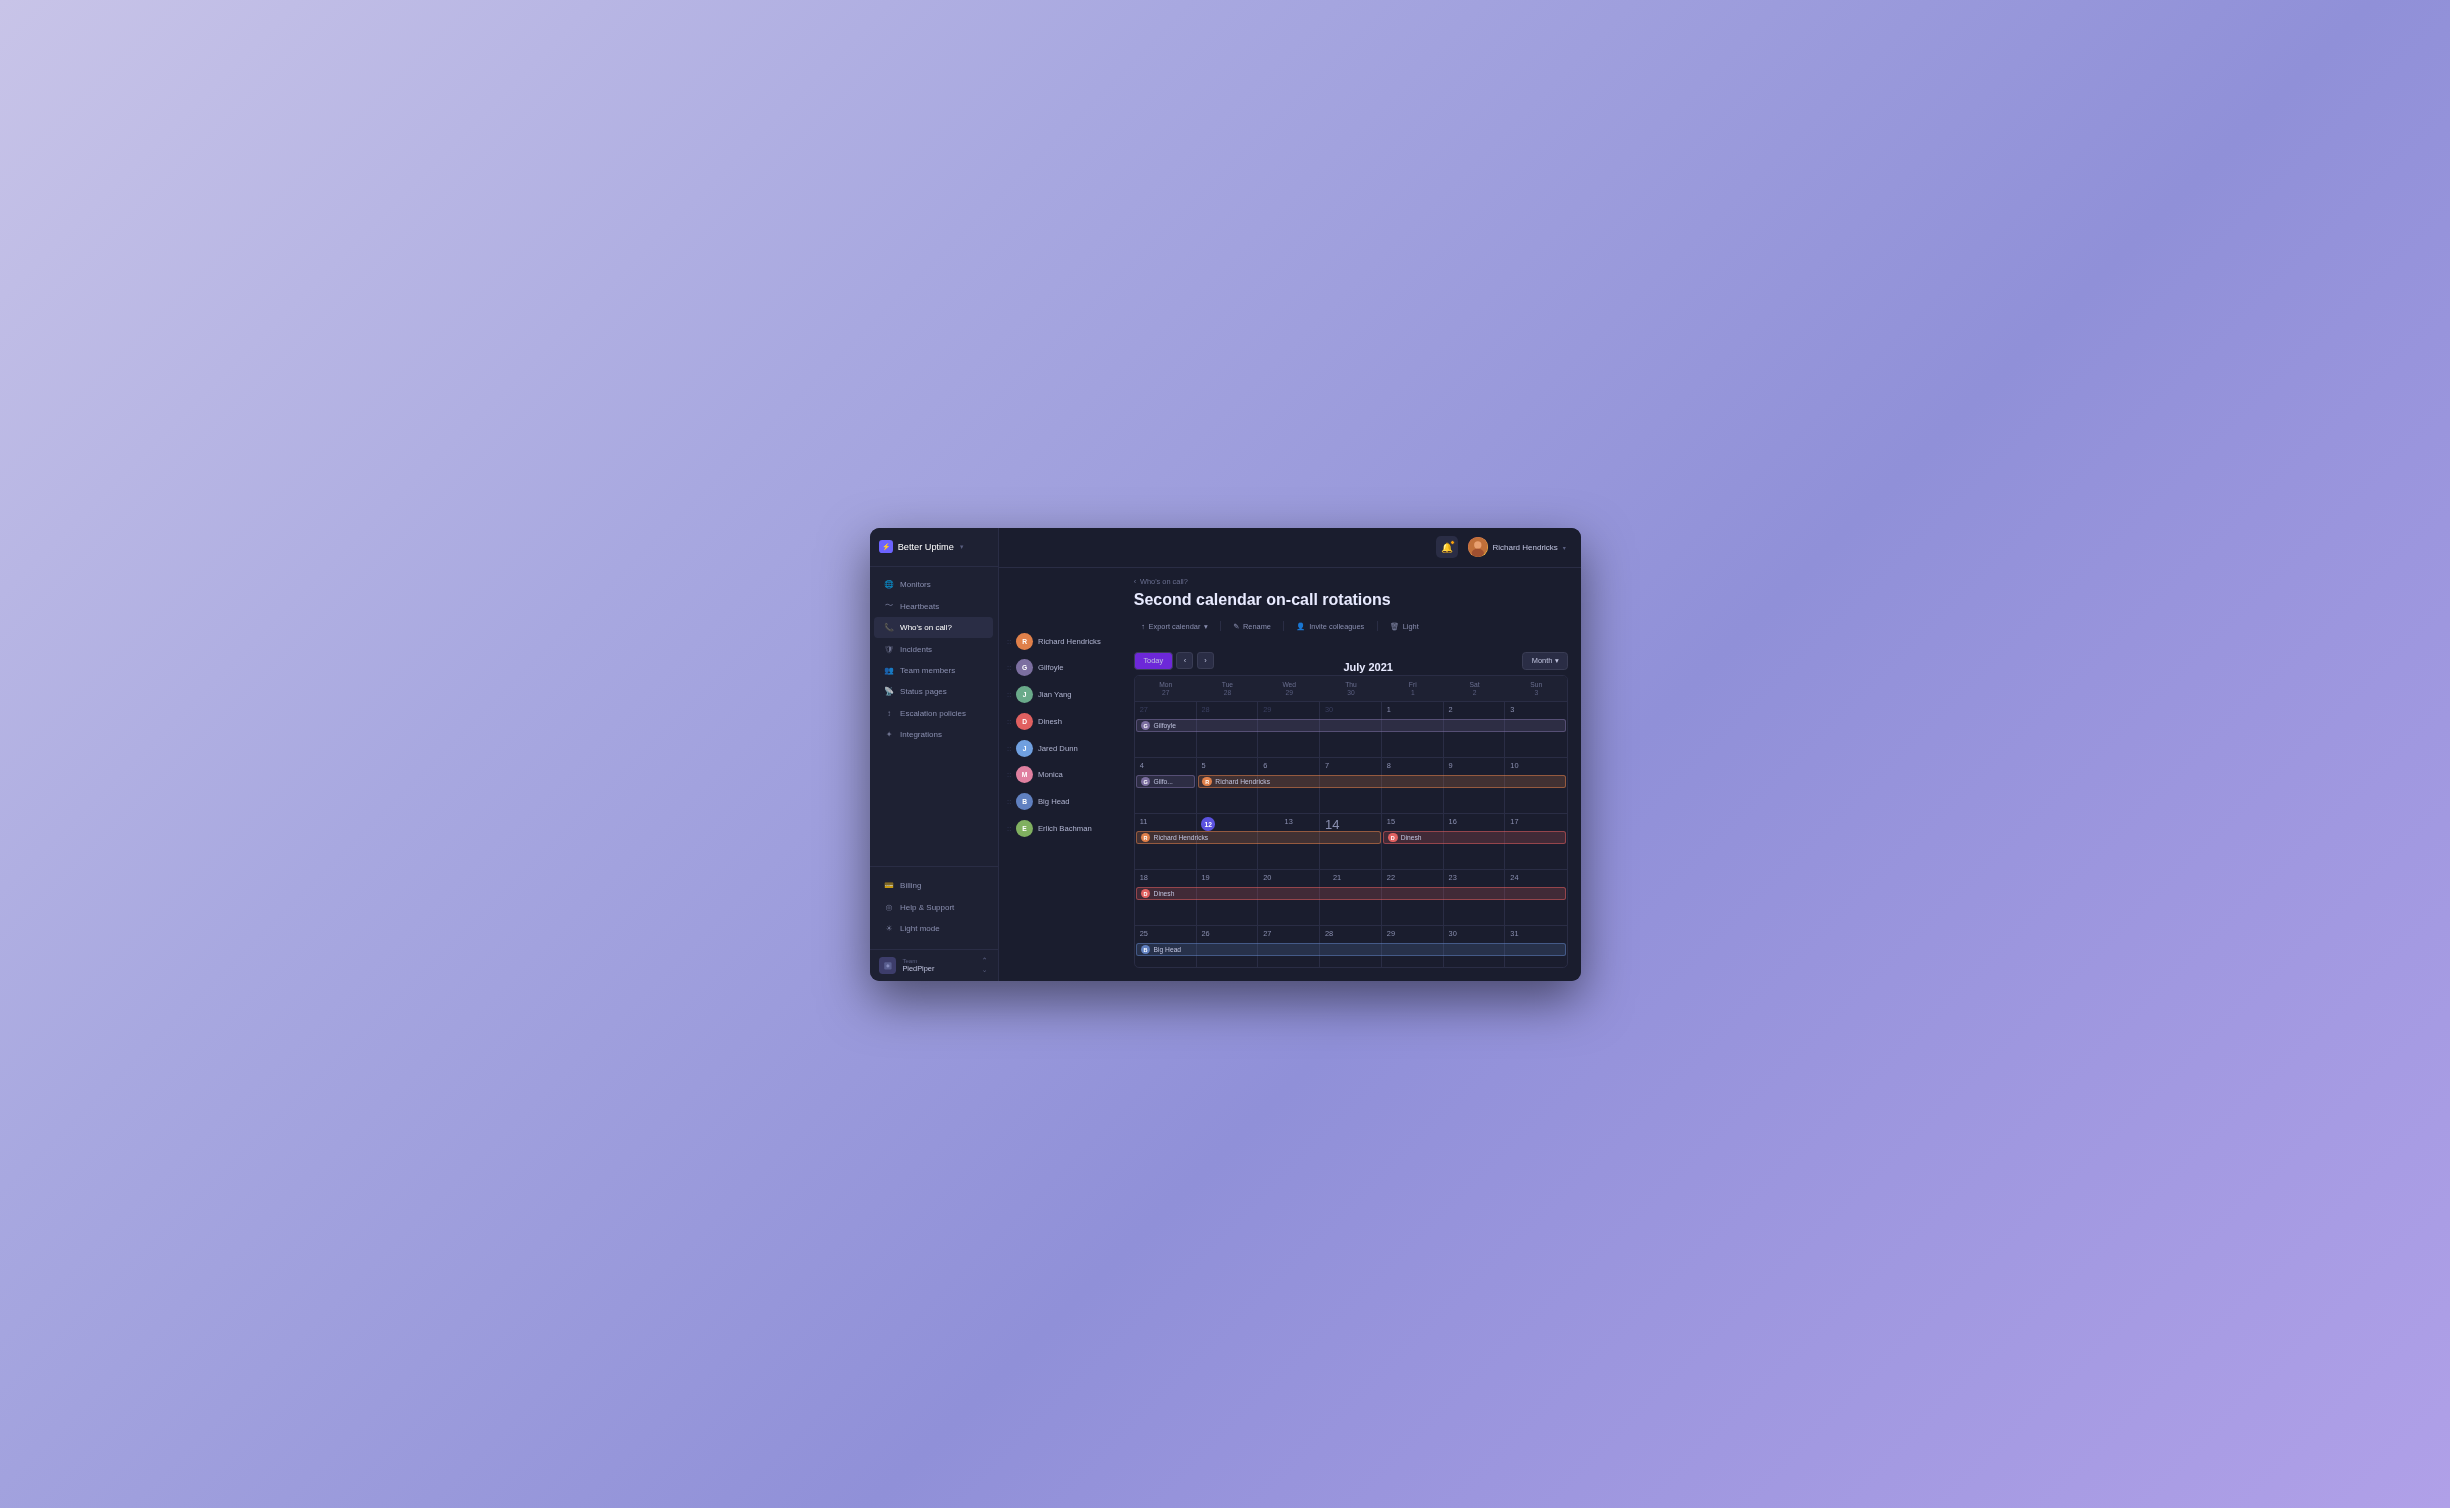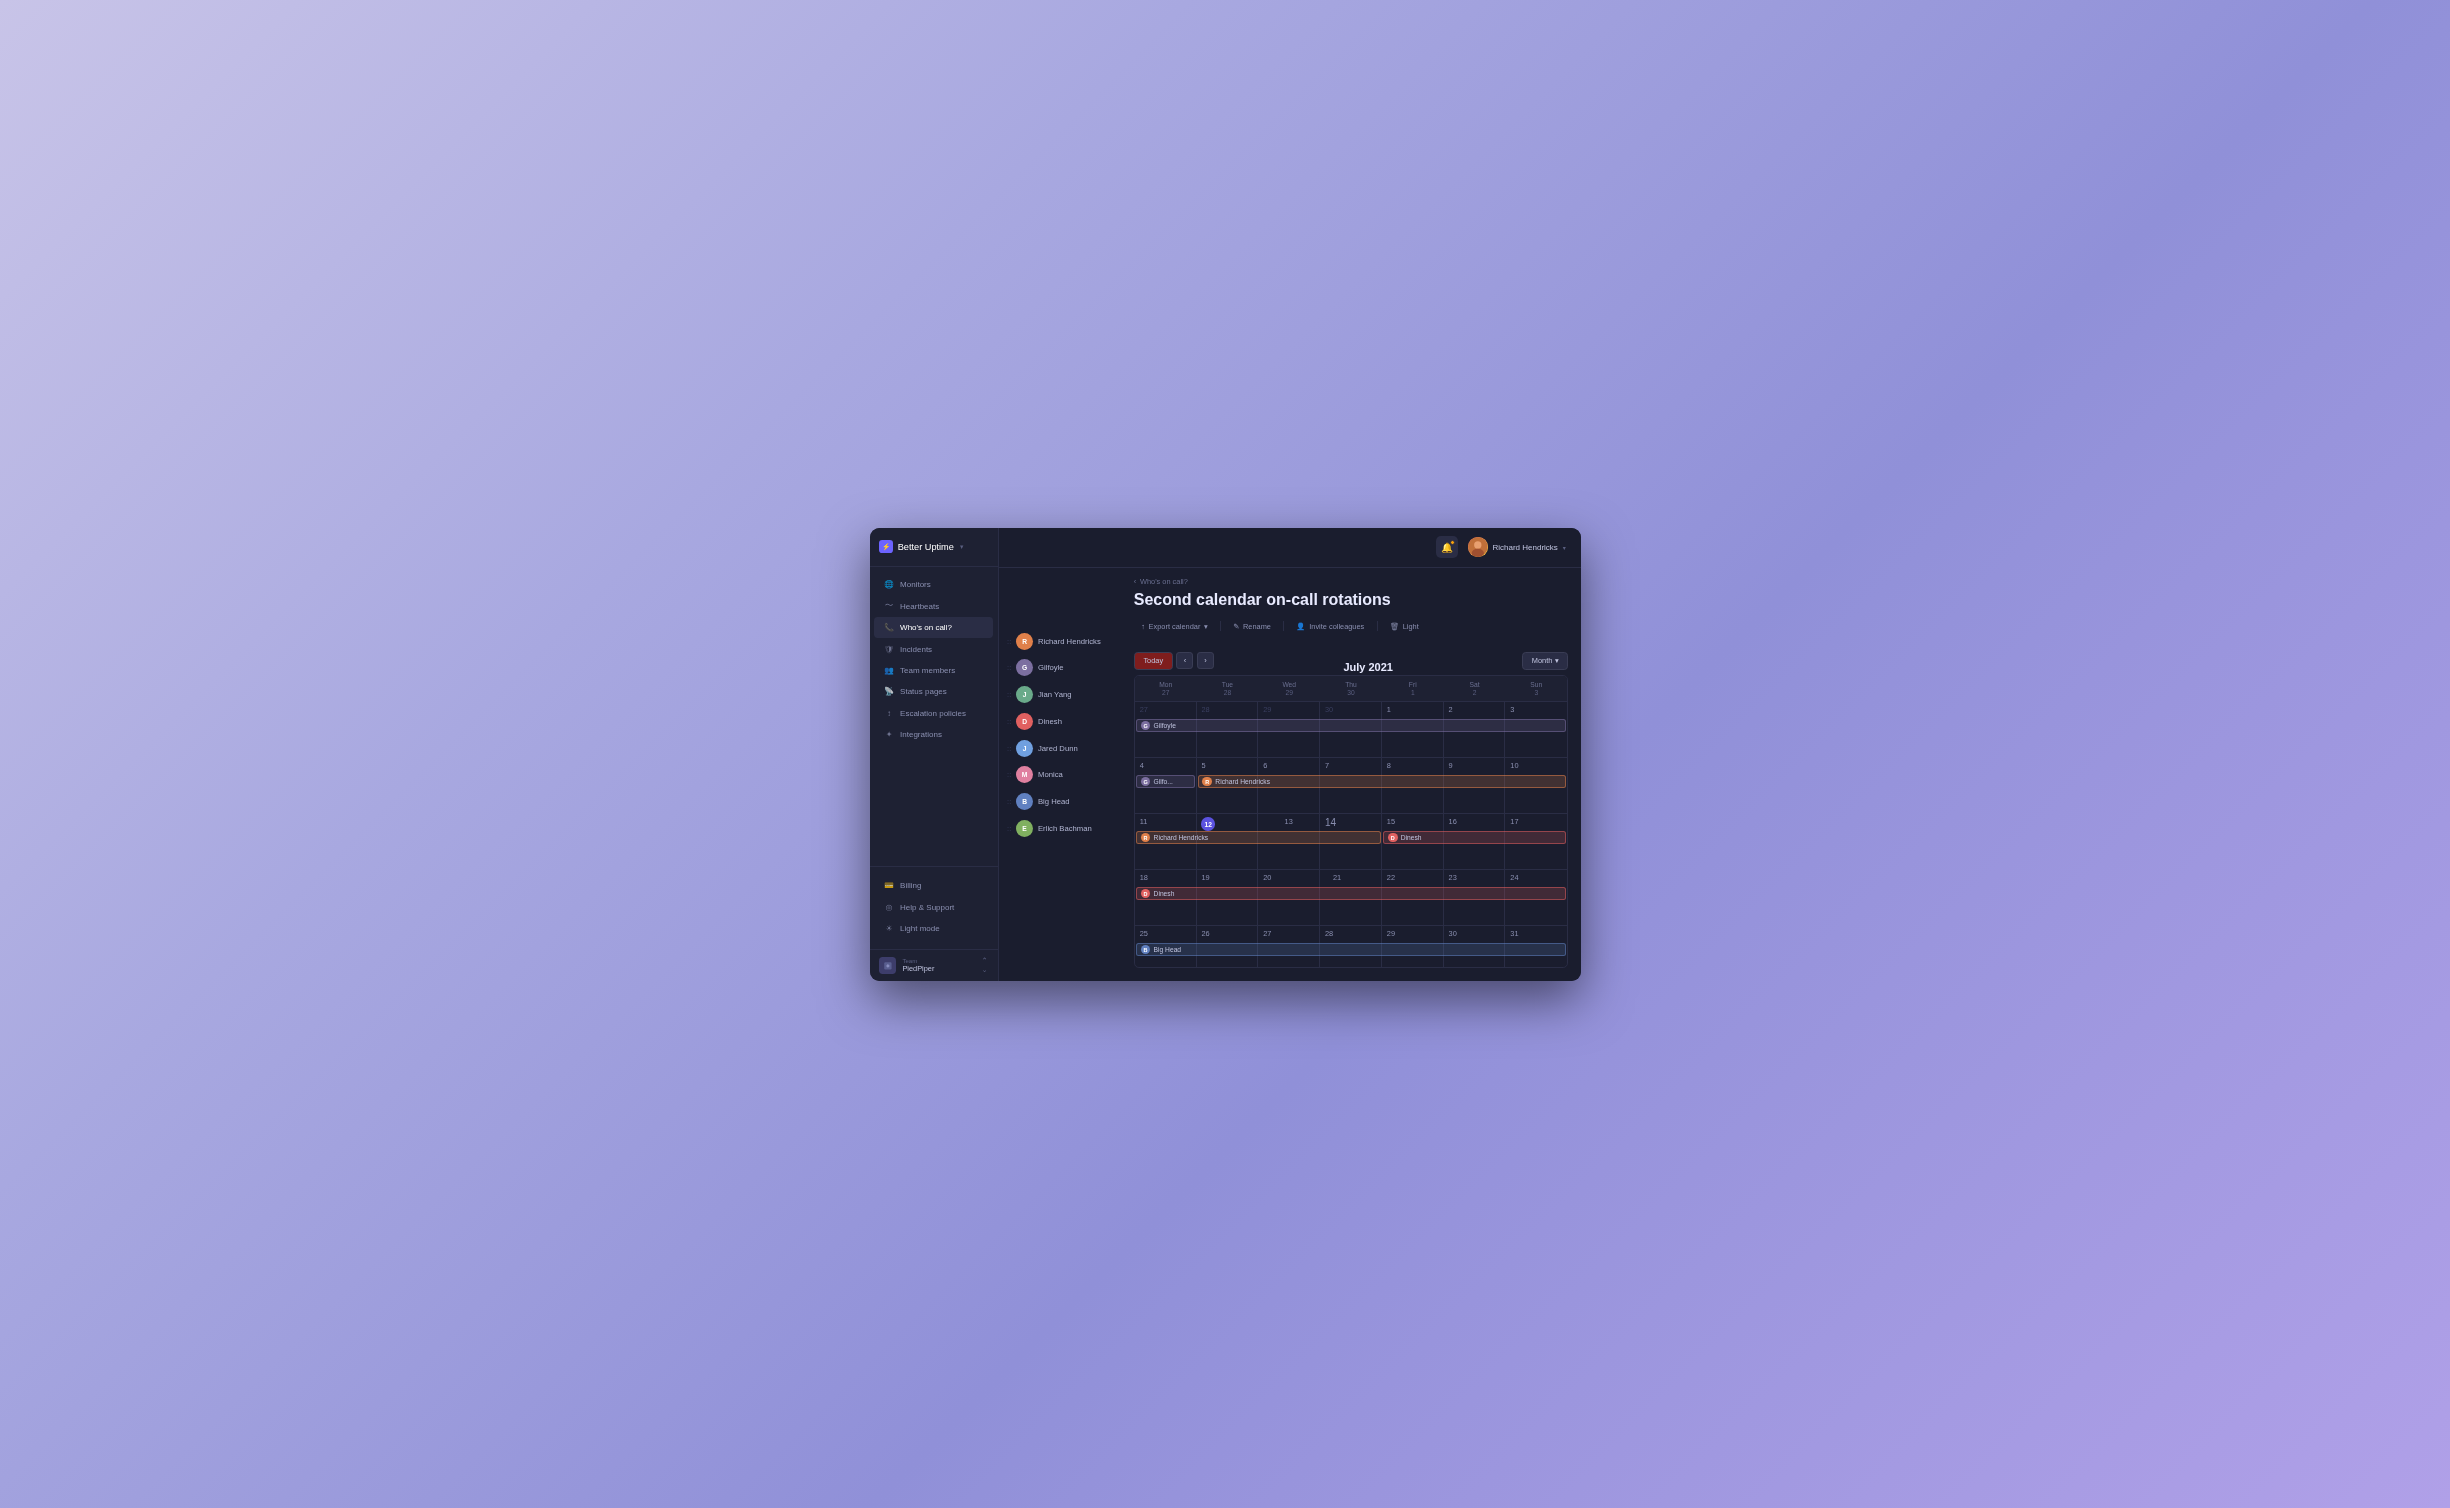"Today" .today-btn { background: #7f1d1d -> #6d28d9 }
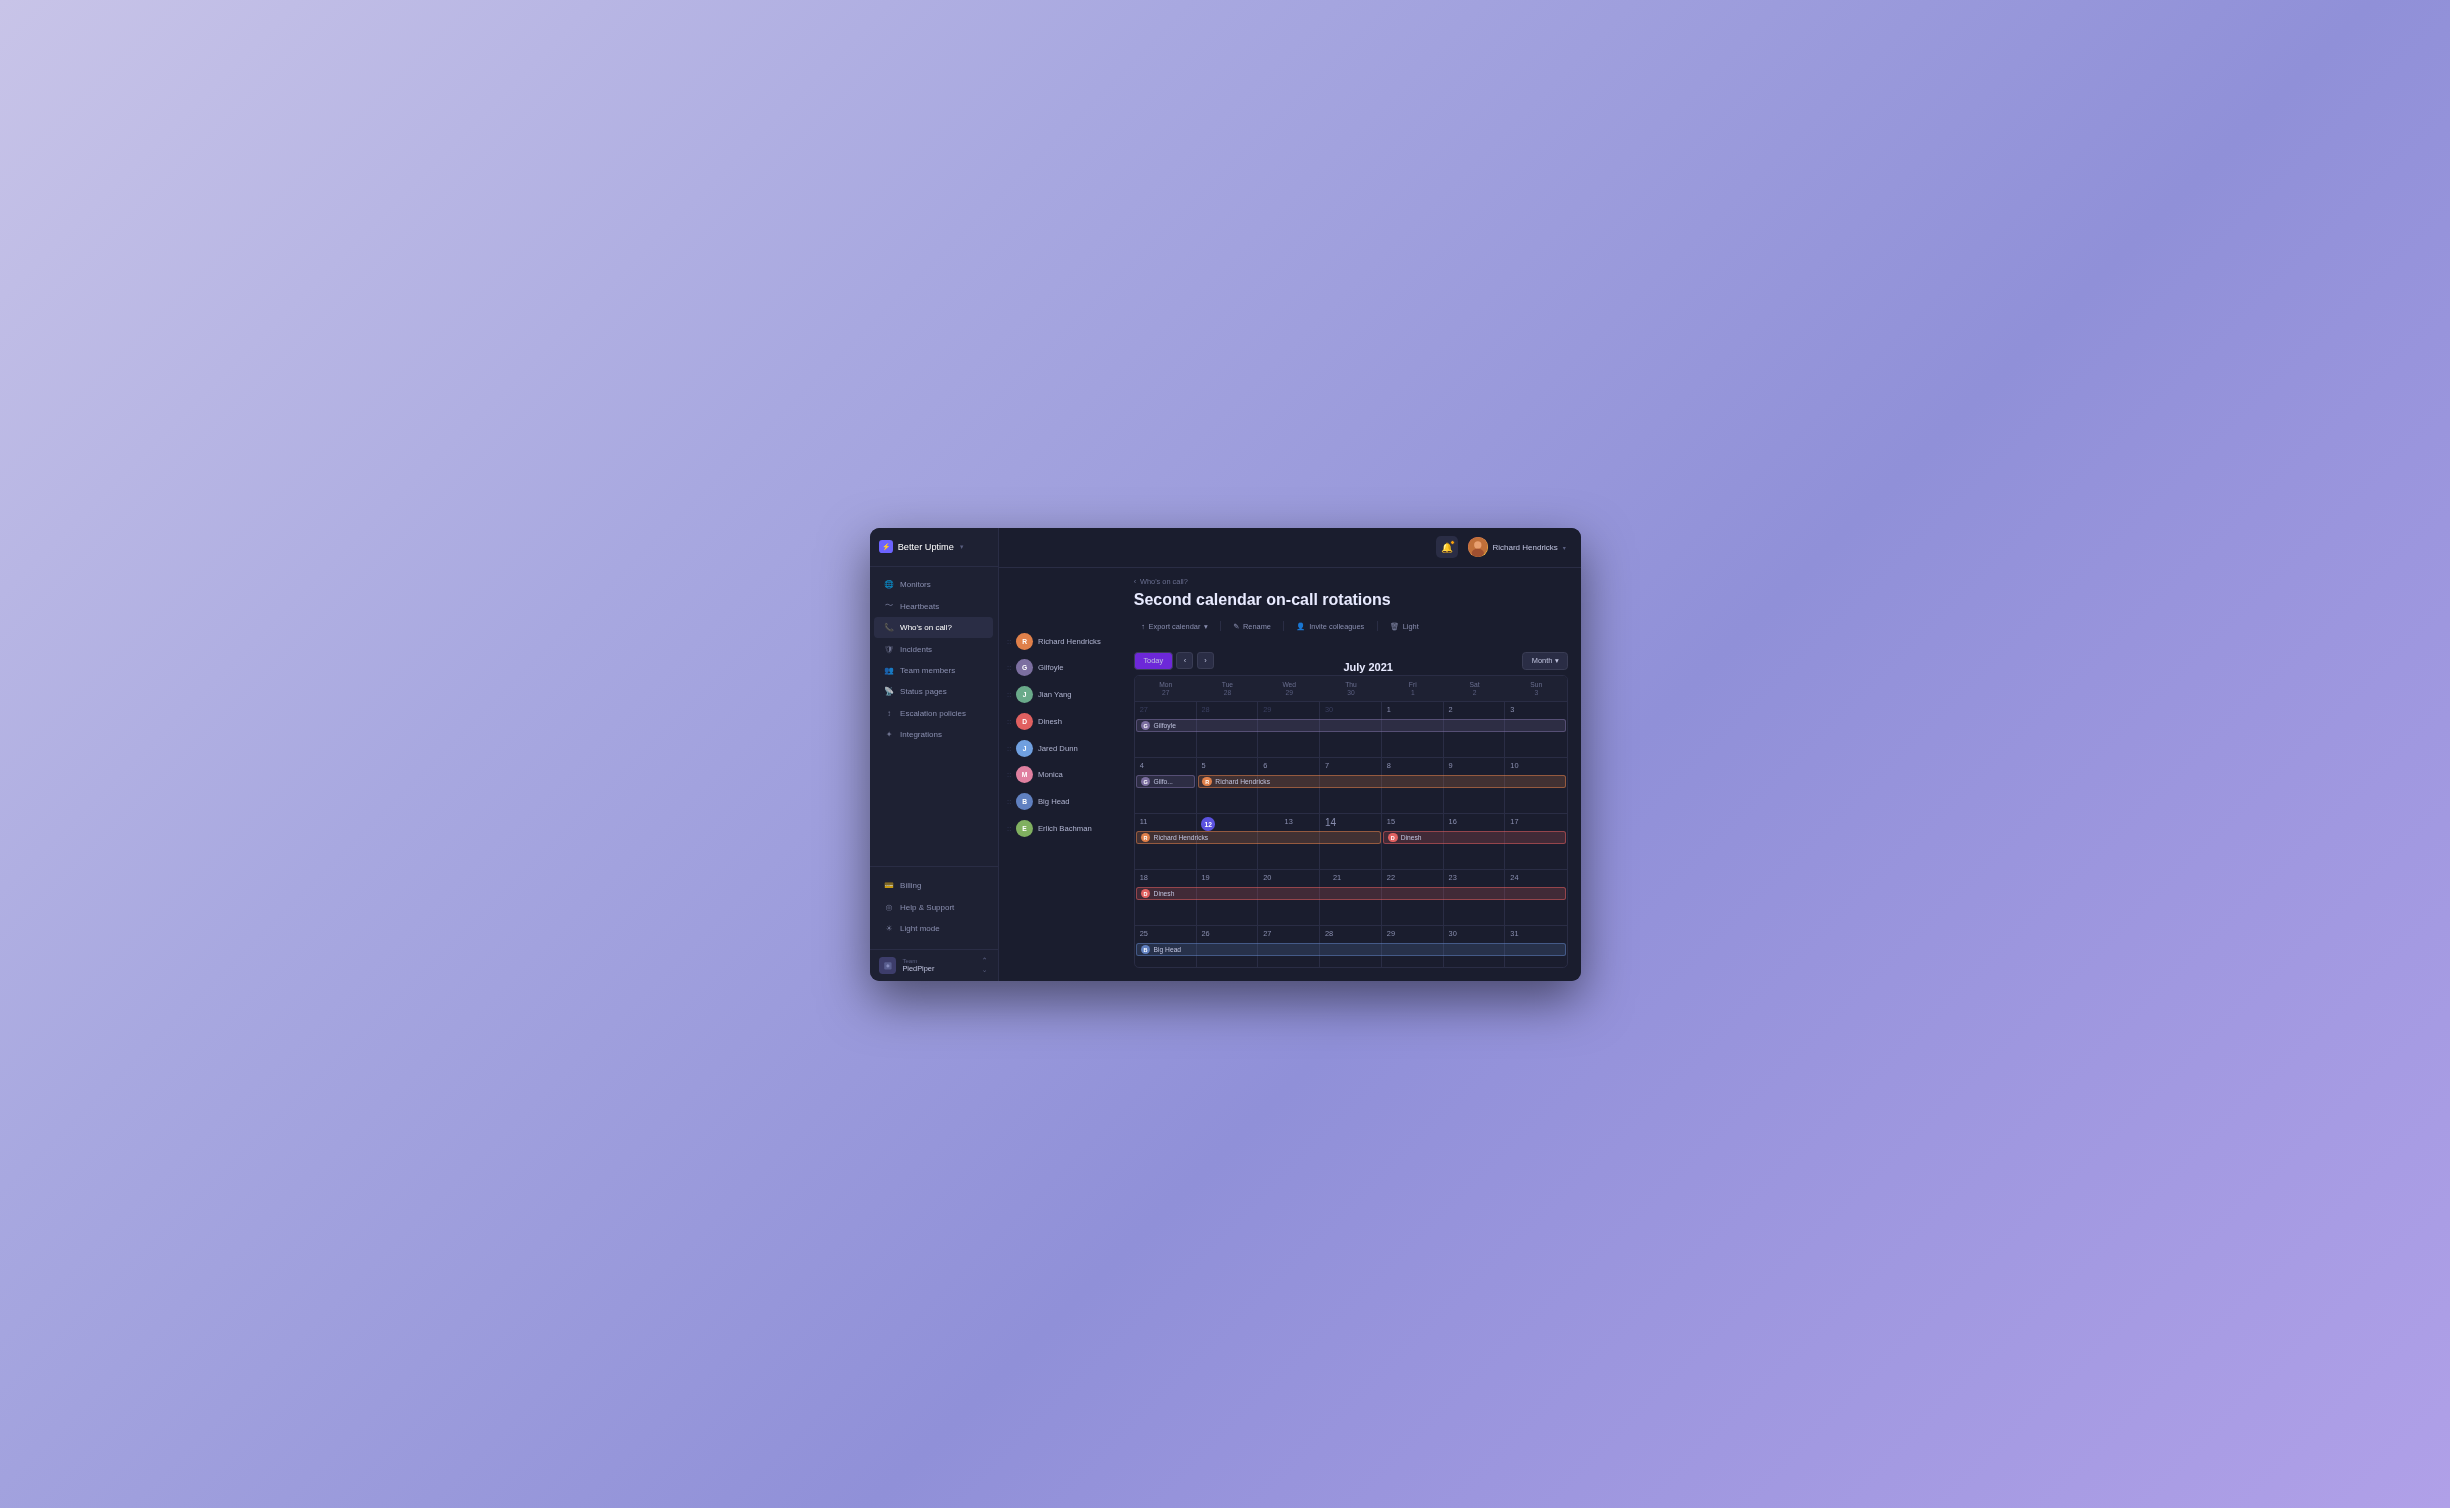"14" div { font-size: 10px -> 13px }
